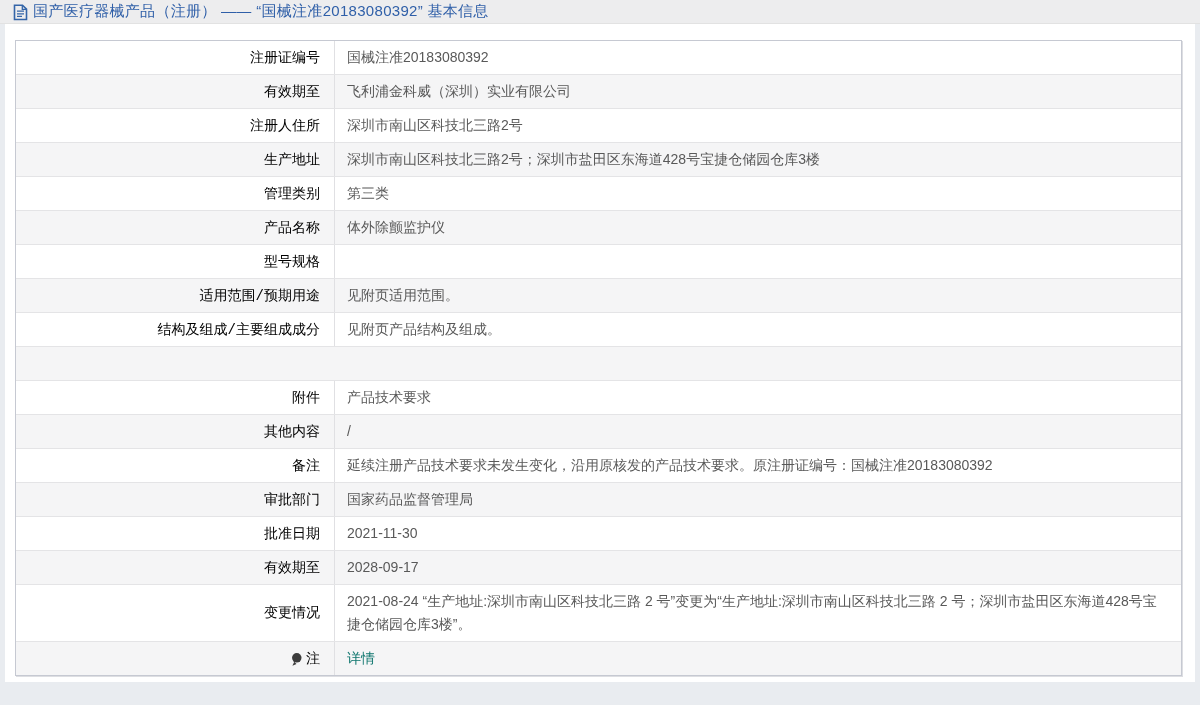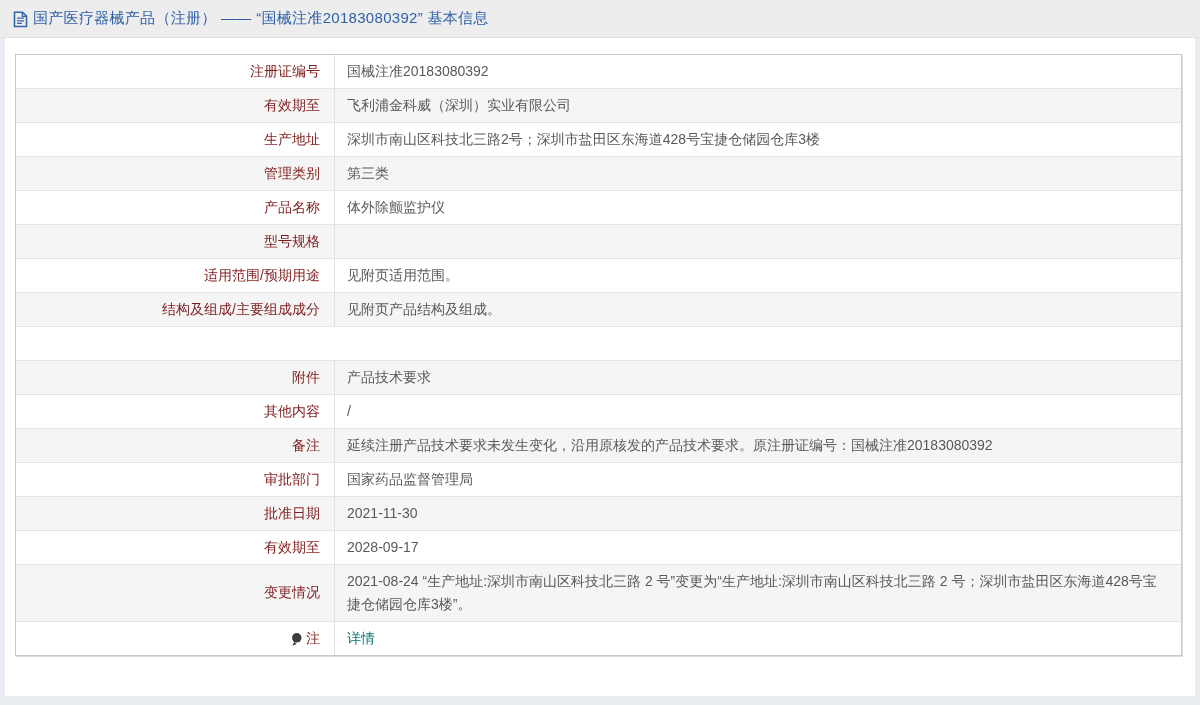"国产医疗器械产品（注册） —— “国械注准20183080392” 基本信息" .topbar { height: 38px -> 24px }
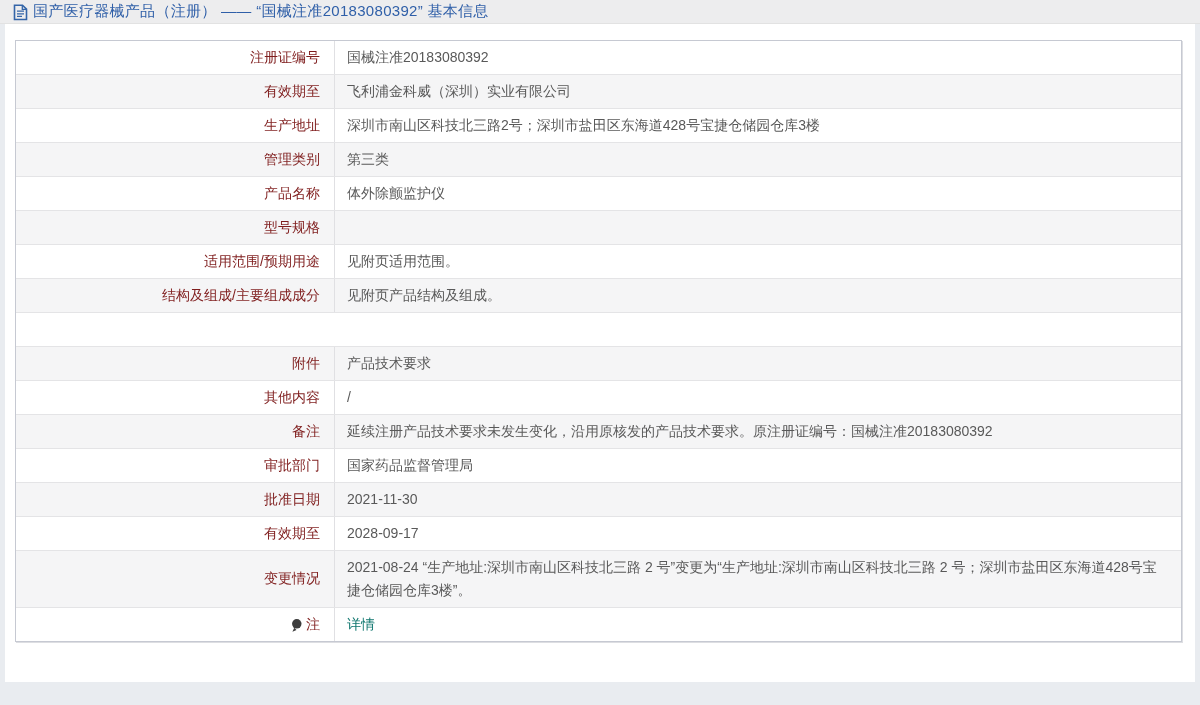"注册证编号" .cell-label { color: #7f1d1d -> #000000; font-family: none -> Liberation Mono, monospace }
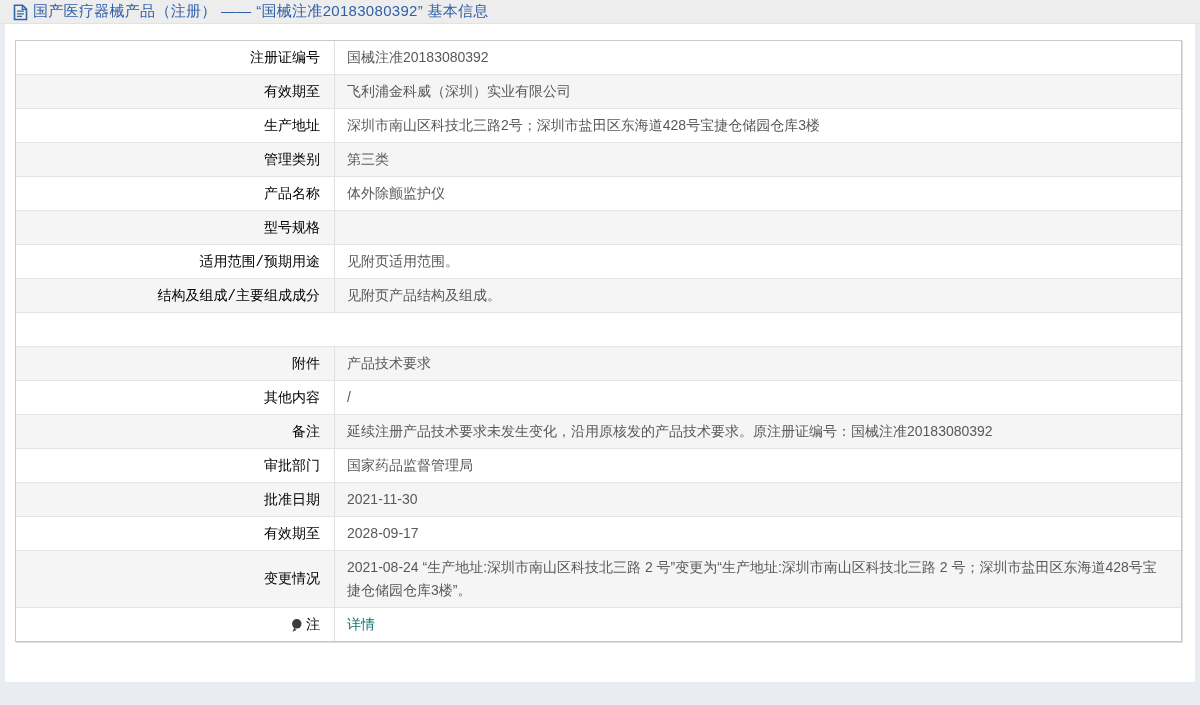"注册人住所" div.row { html: none -> <div> <div> <span>注册人住所</span> </div> <div> <span>深圳市南山区科技北三路2号</span> </div> </div> }
